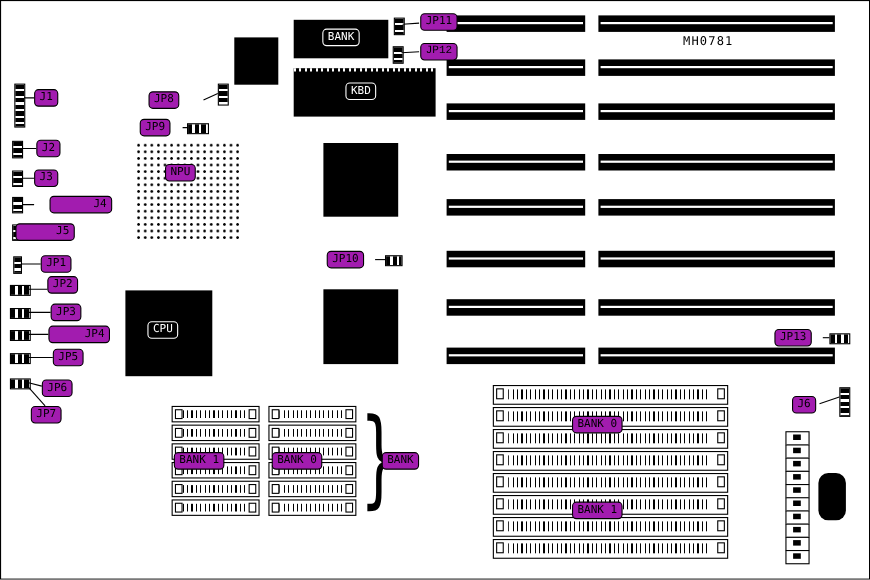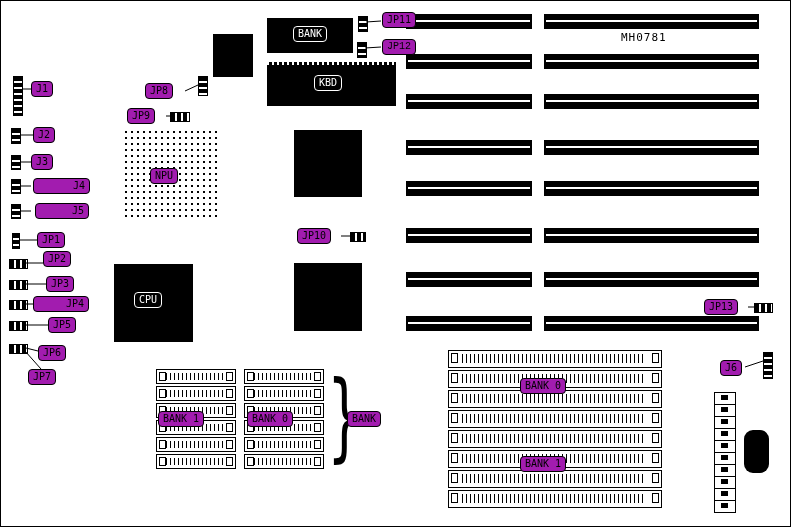"JP8" div.tag { left: 144px -> 134px }
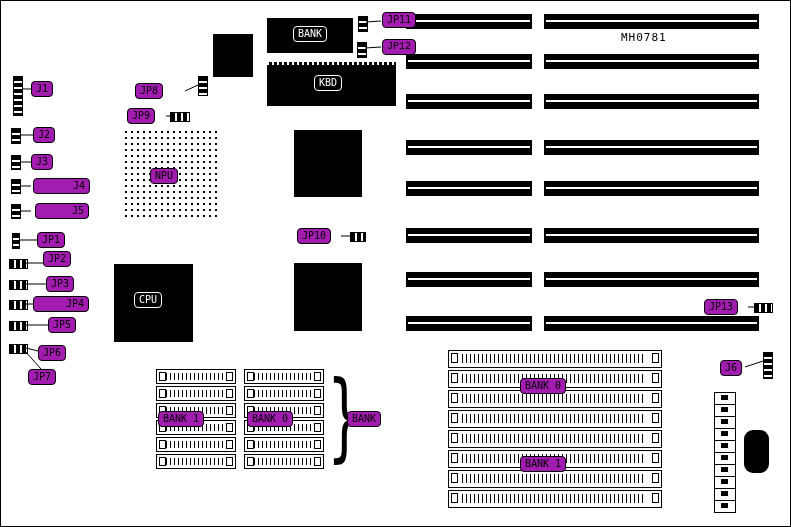"NPU" div.tag { top: 167px -> 148px }
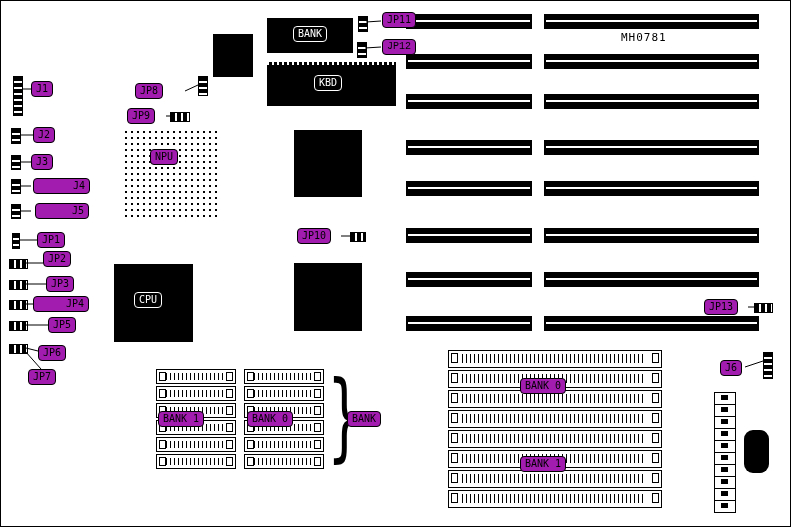"J4" div.tag { left: 32px -> 44px }
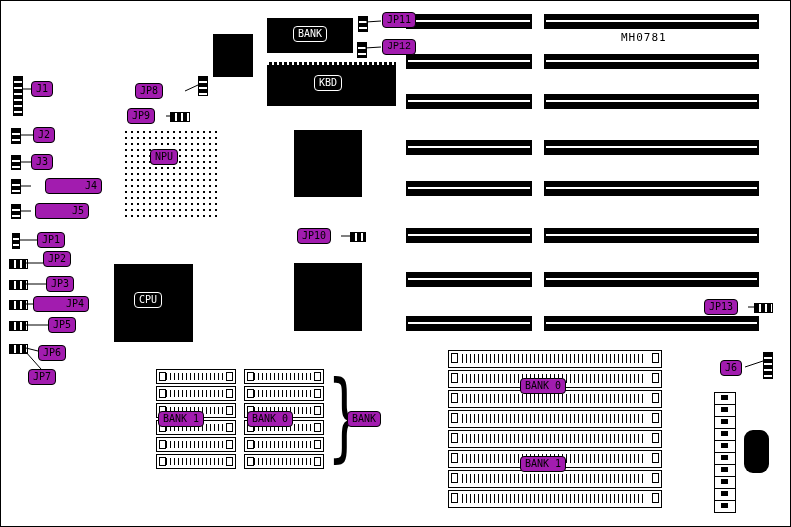"J5" div.tag { left: 34px -> 13px }
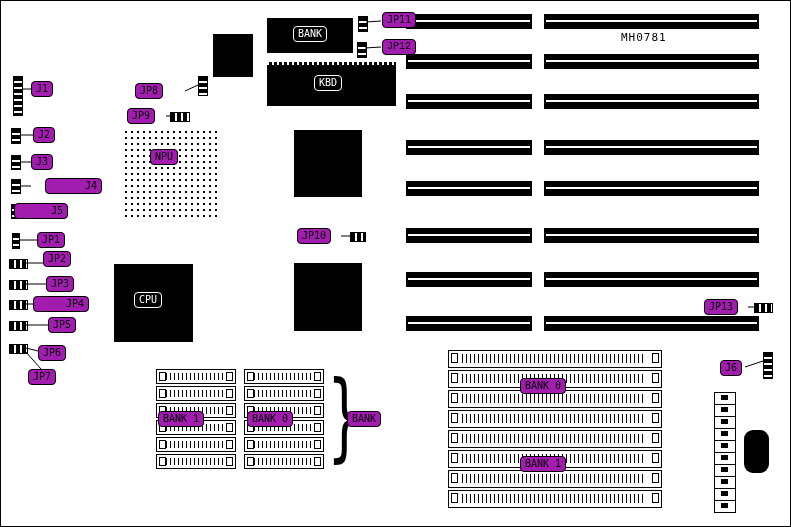"JP4" div.tag { left: 32px -> 43px }
